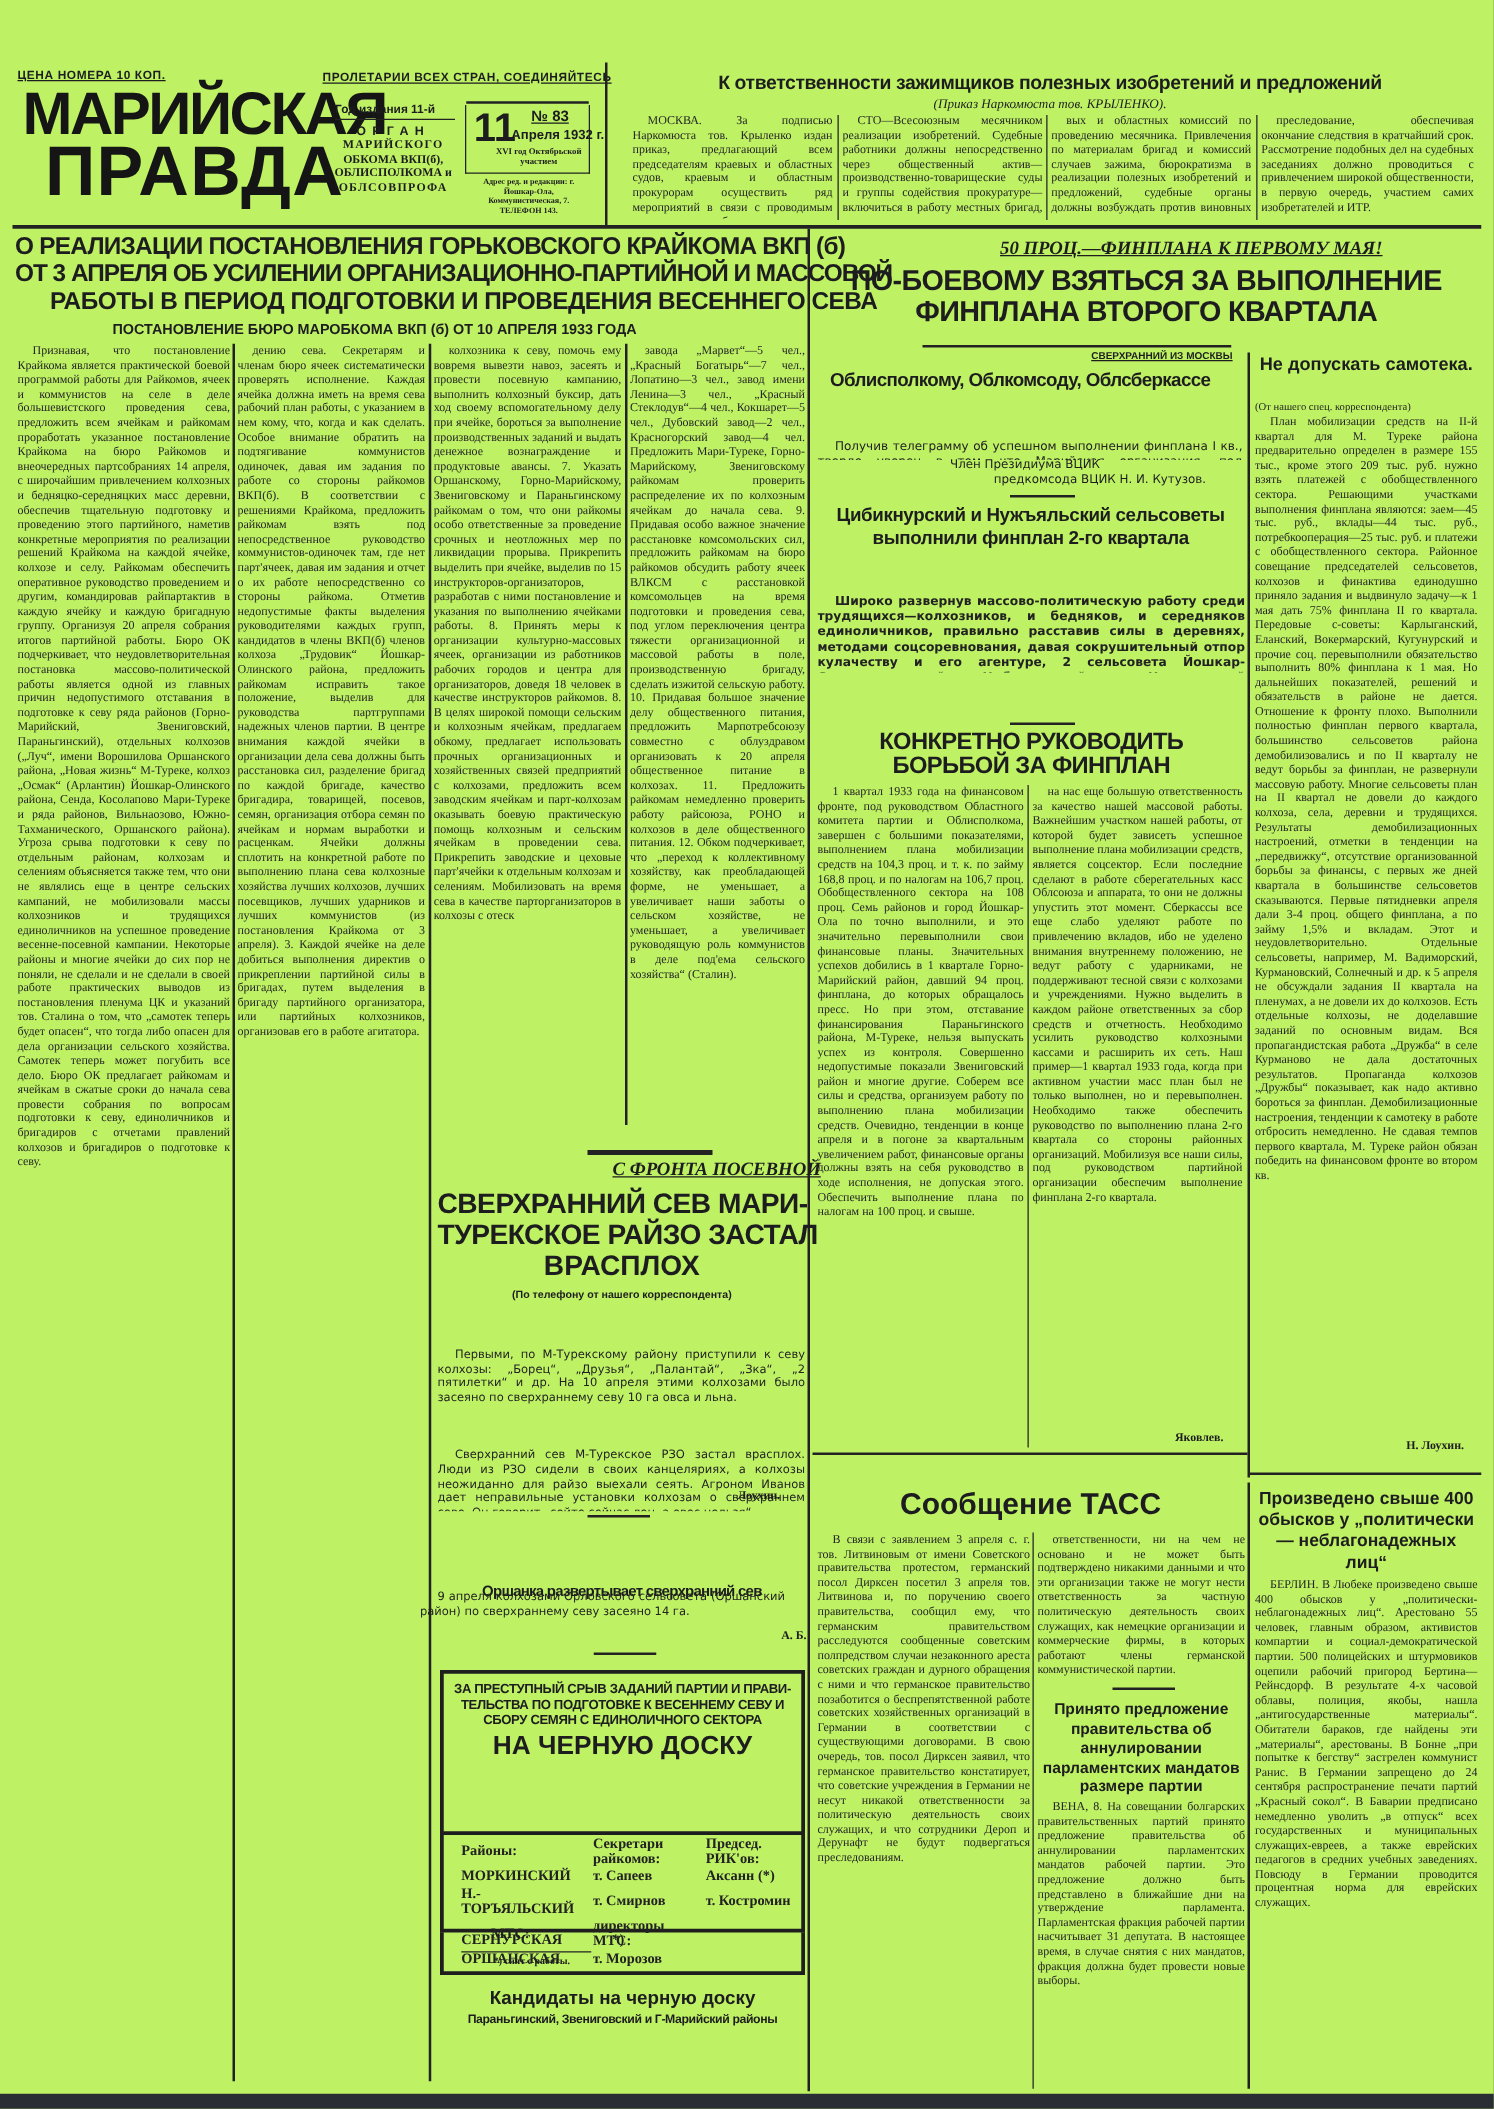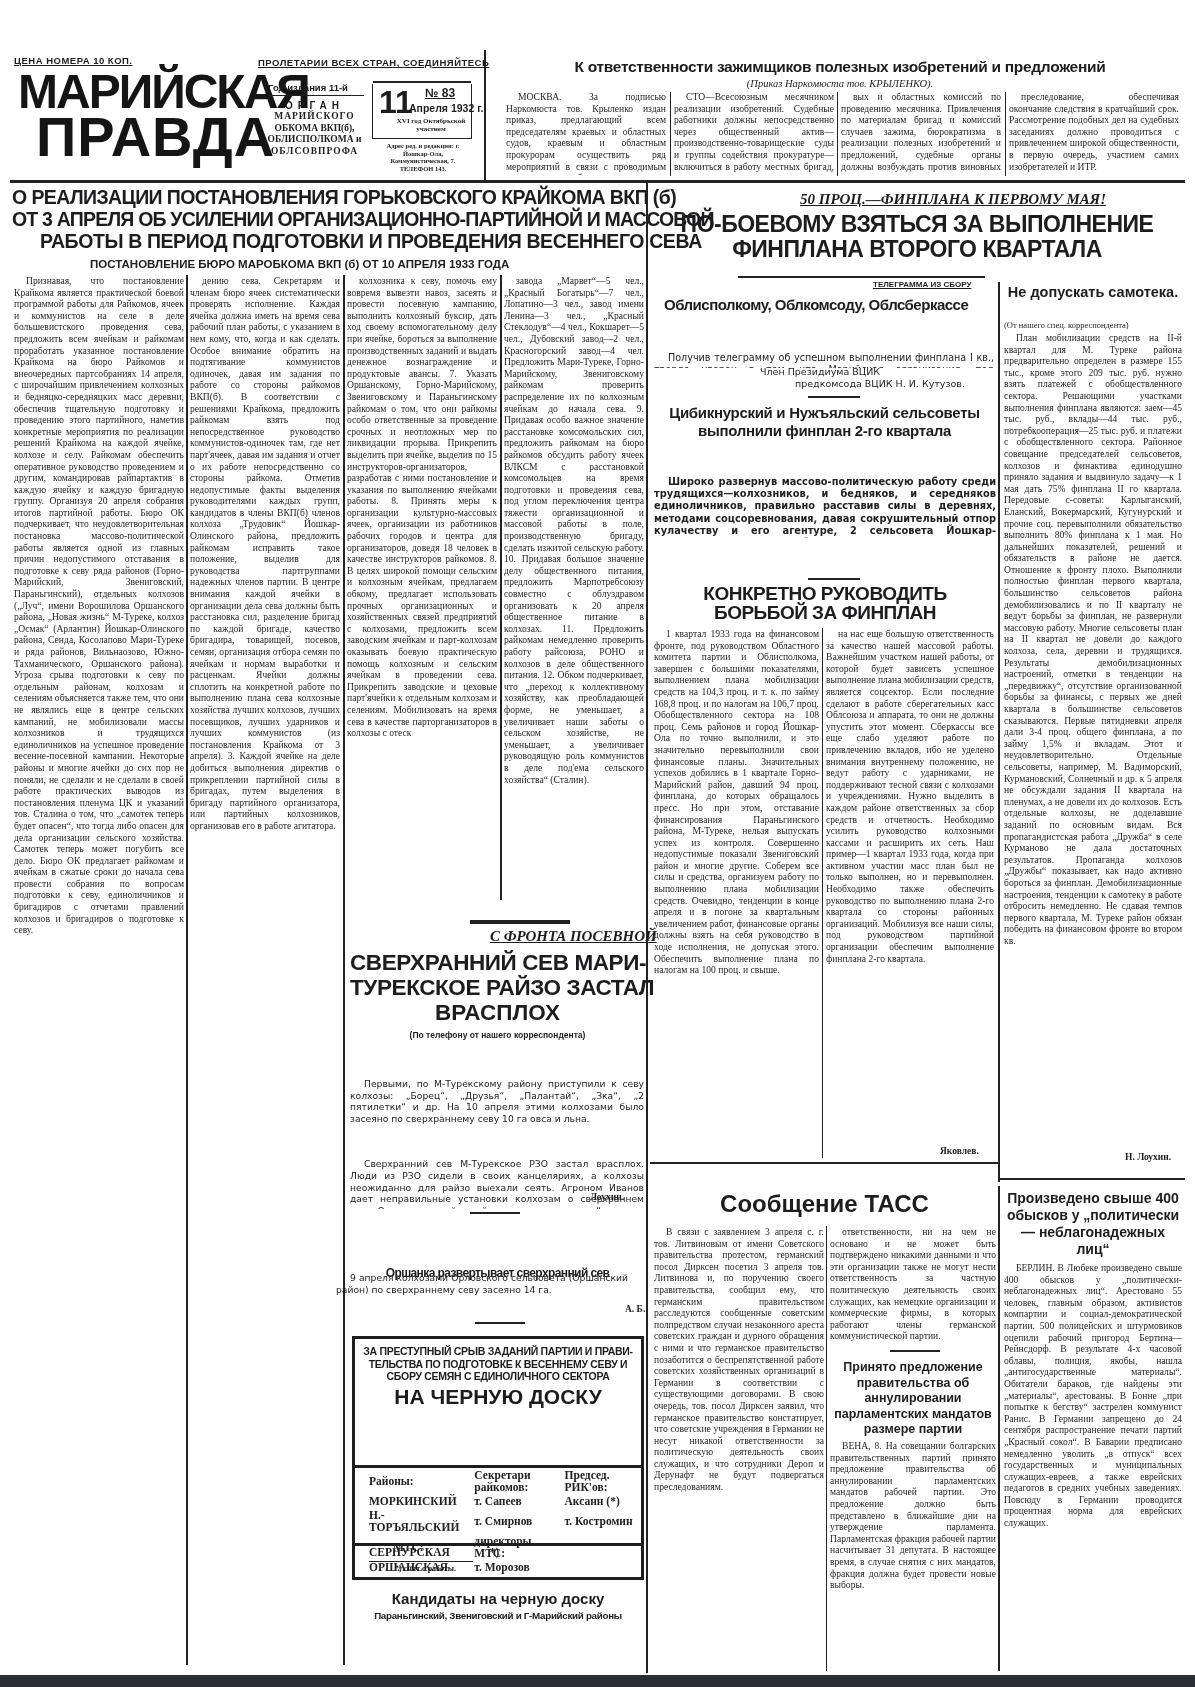"ЦЕНА НОМЕРА 10 КОП." .page { background: #ffffff -> #bef264 }
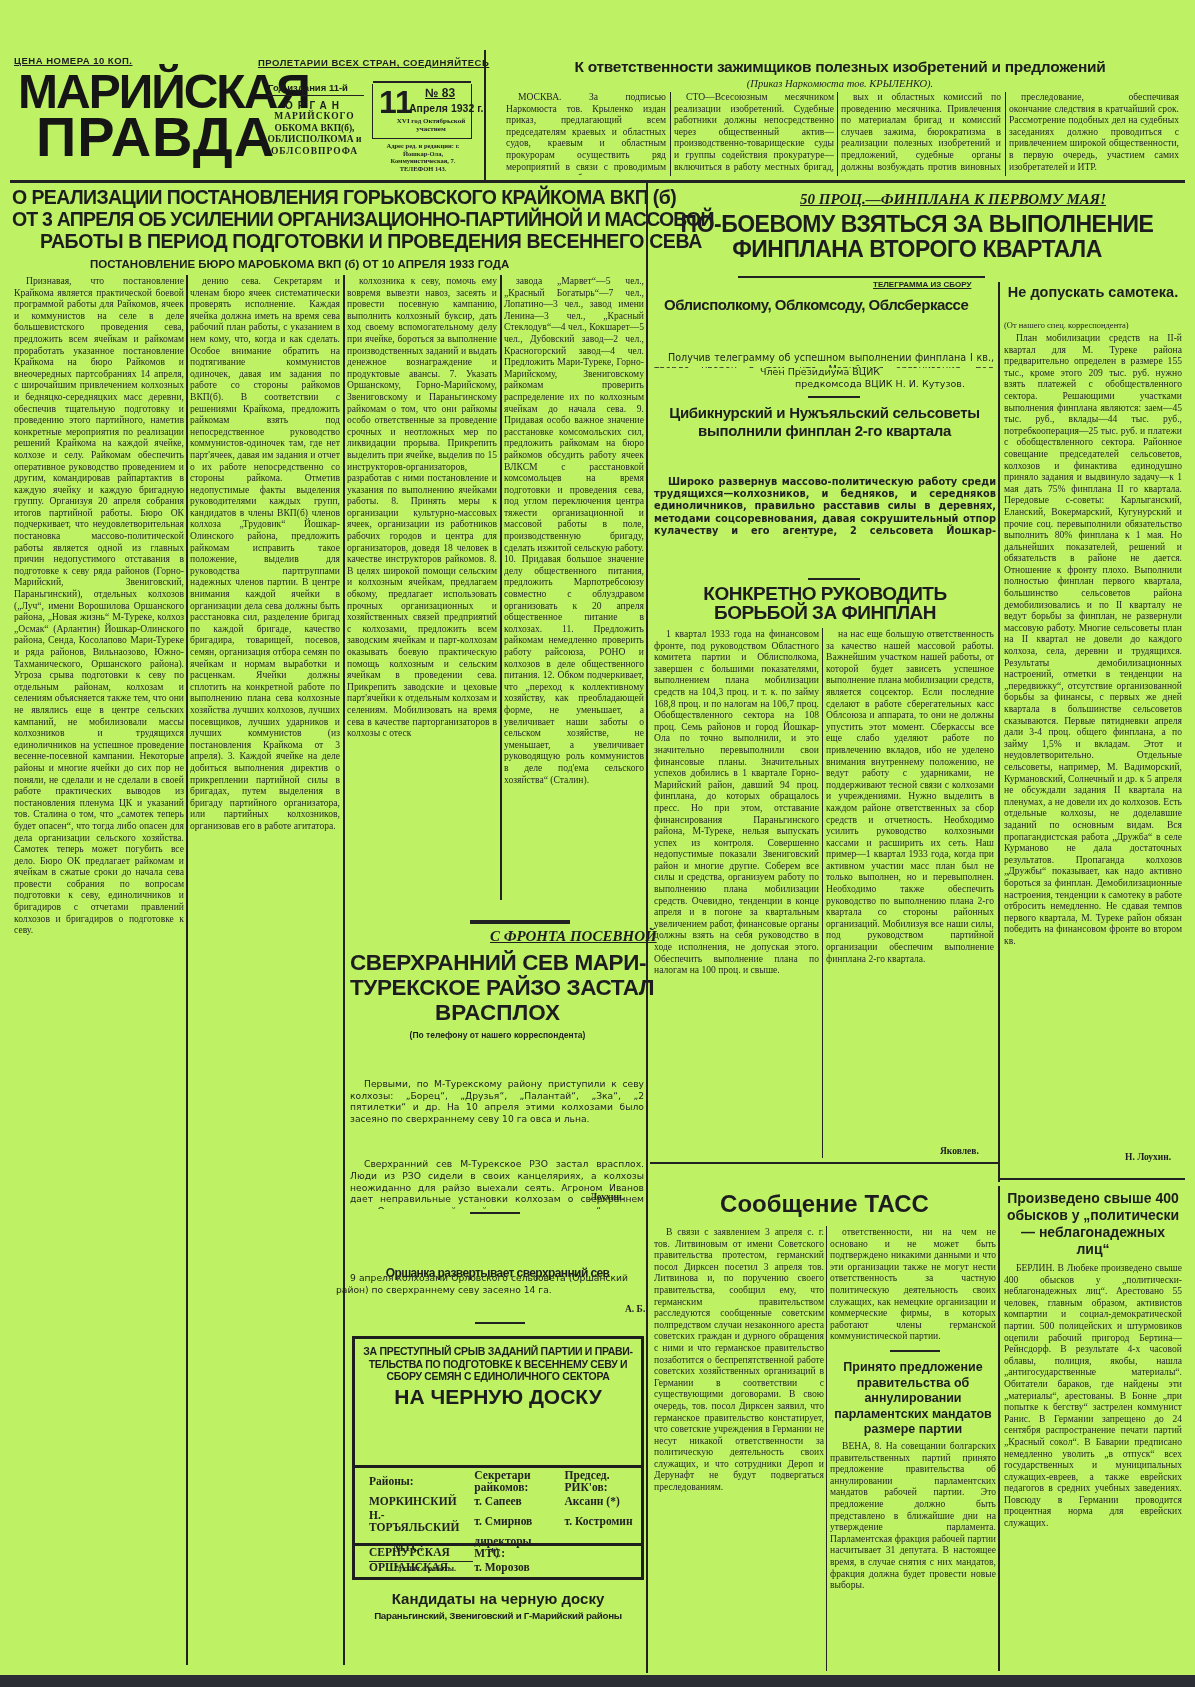"ТЕЛЕГРАММА ИЗ СБОРУ" div.abs { text: ТЕЛЕГРАММА ИЗ СБОРУ -> СВЕРХРАННИЙ ИЗ МОСКВЫ }
